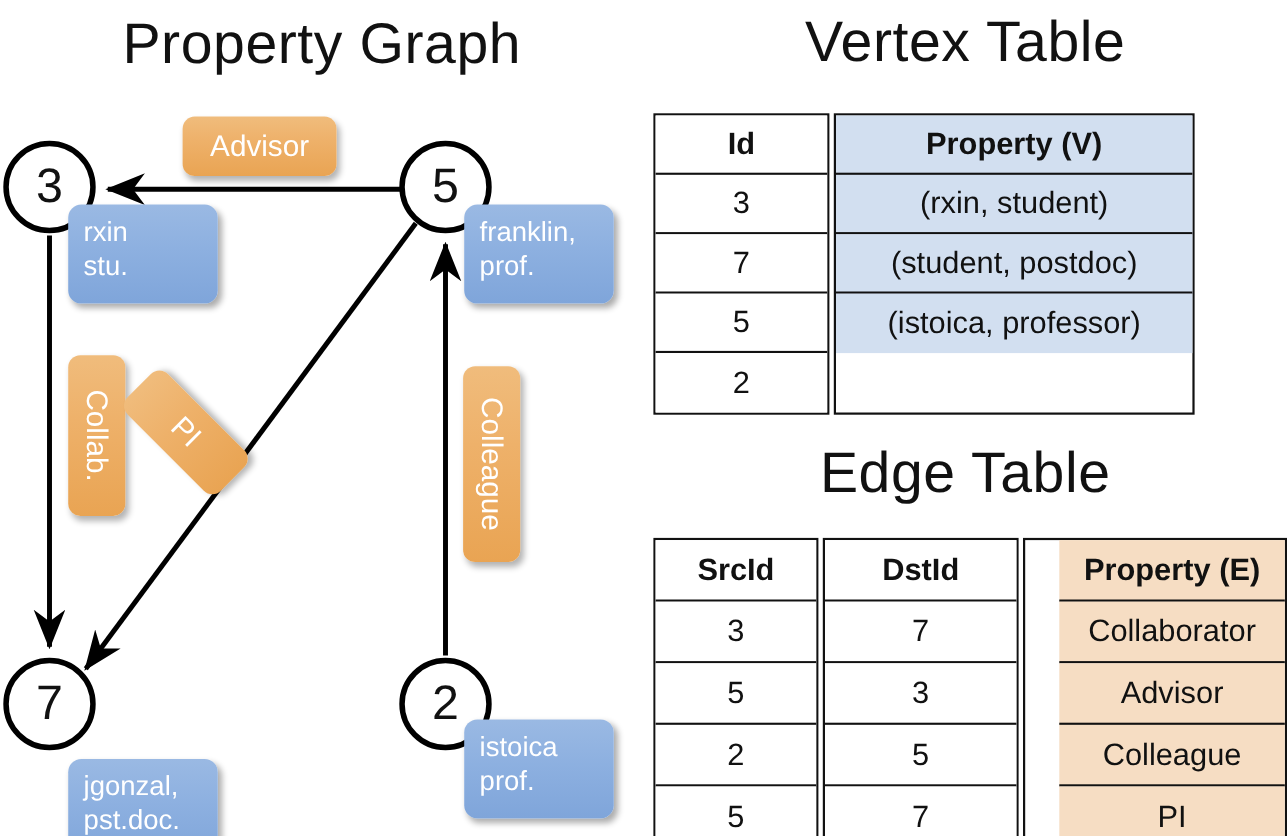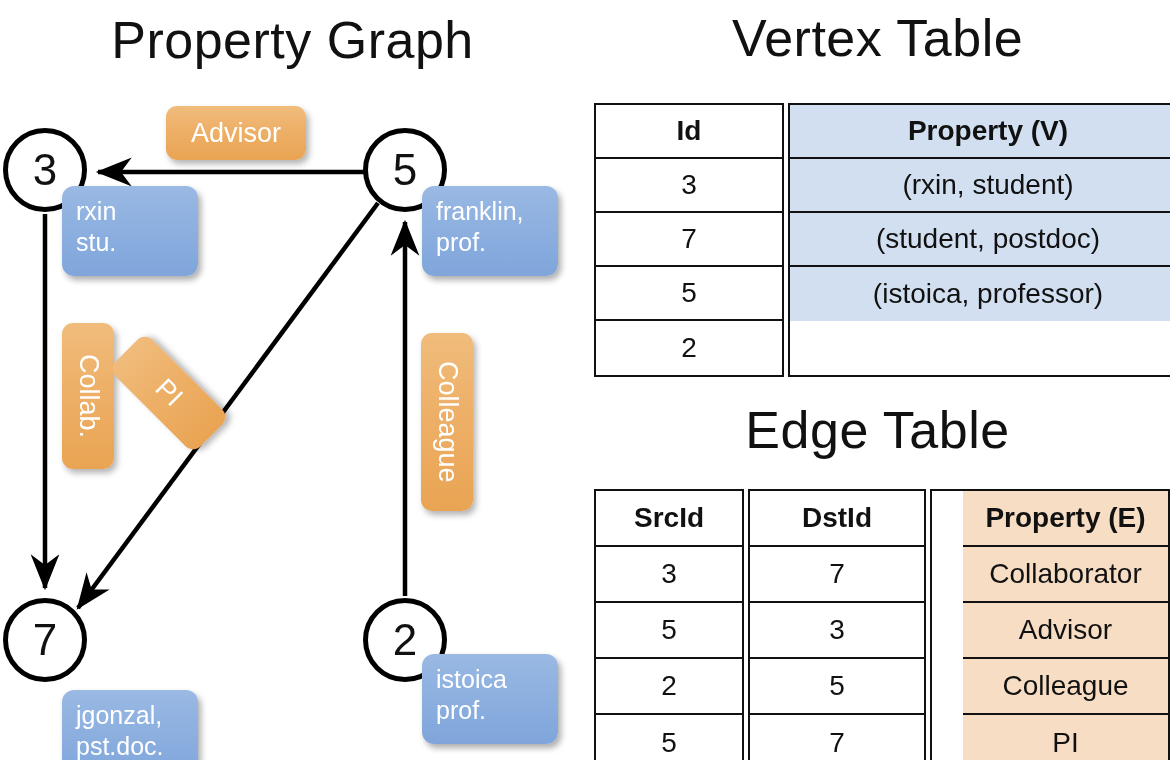"Id" #vertex-table .col-id { width: 190px -> 160px }
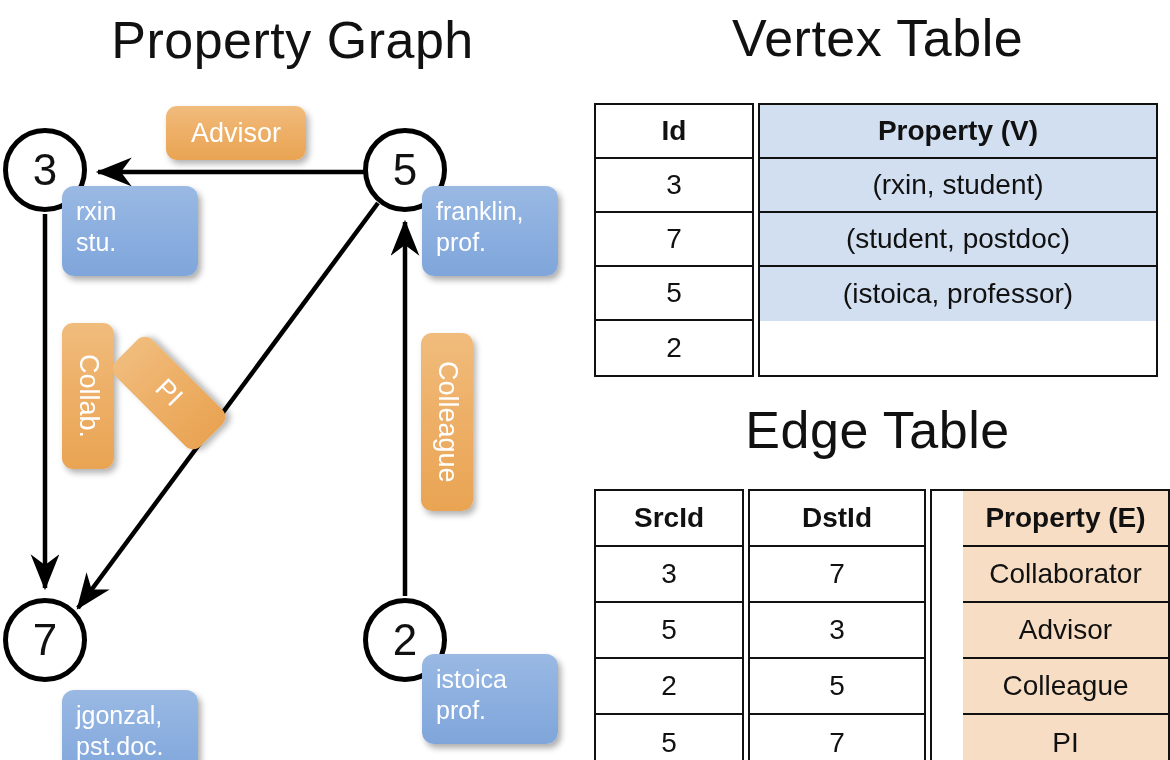"Property (V)" #vertex-table .col-prop { width: 400px -> 328px }
